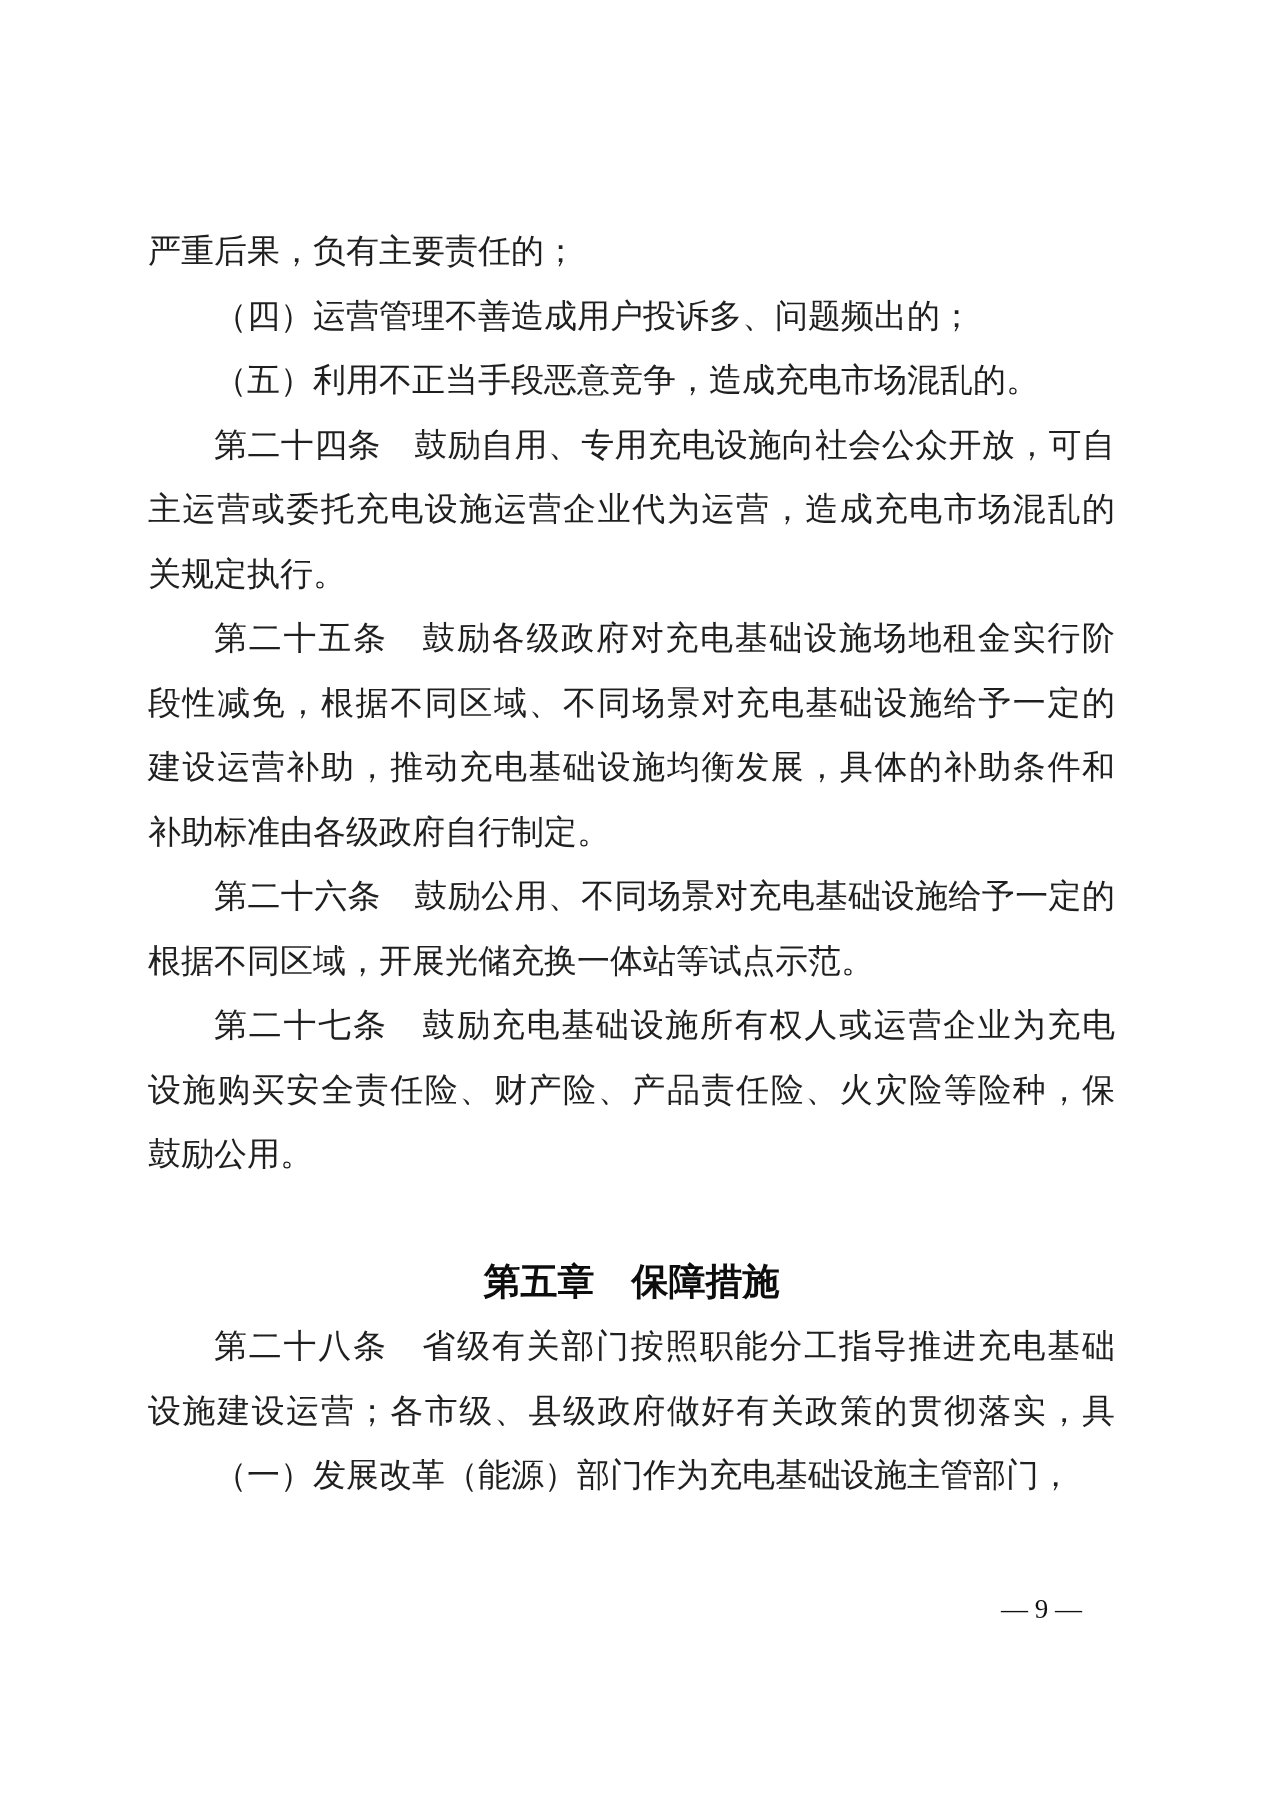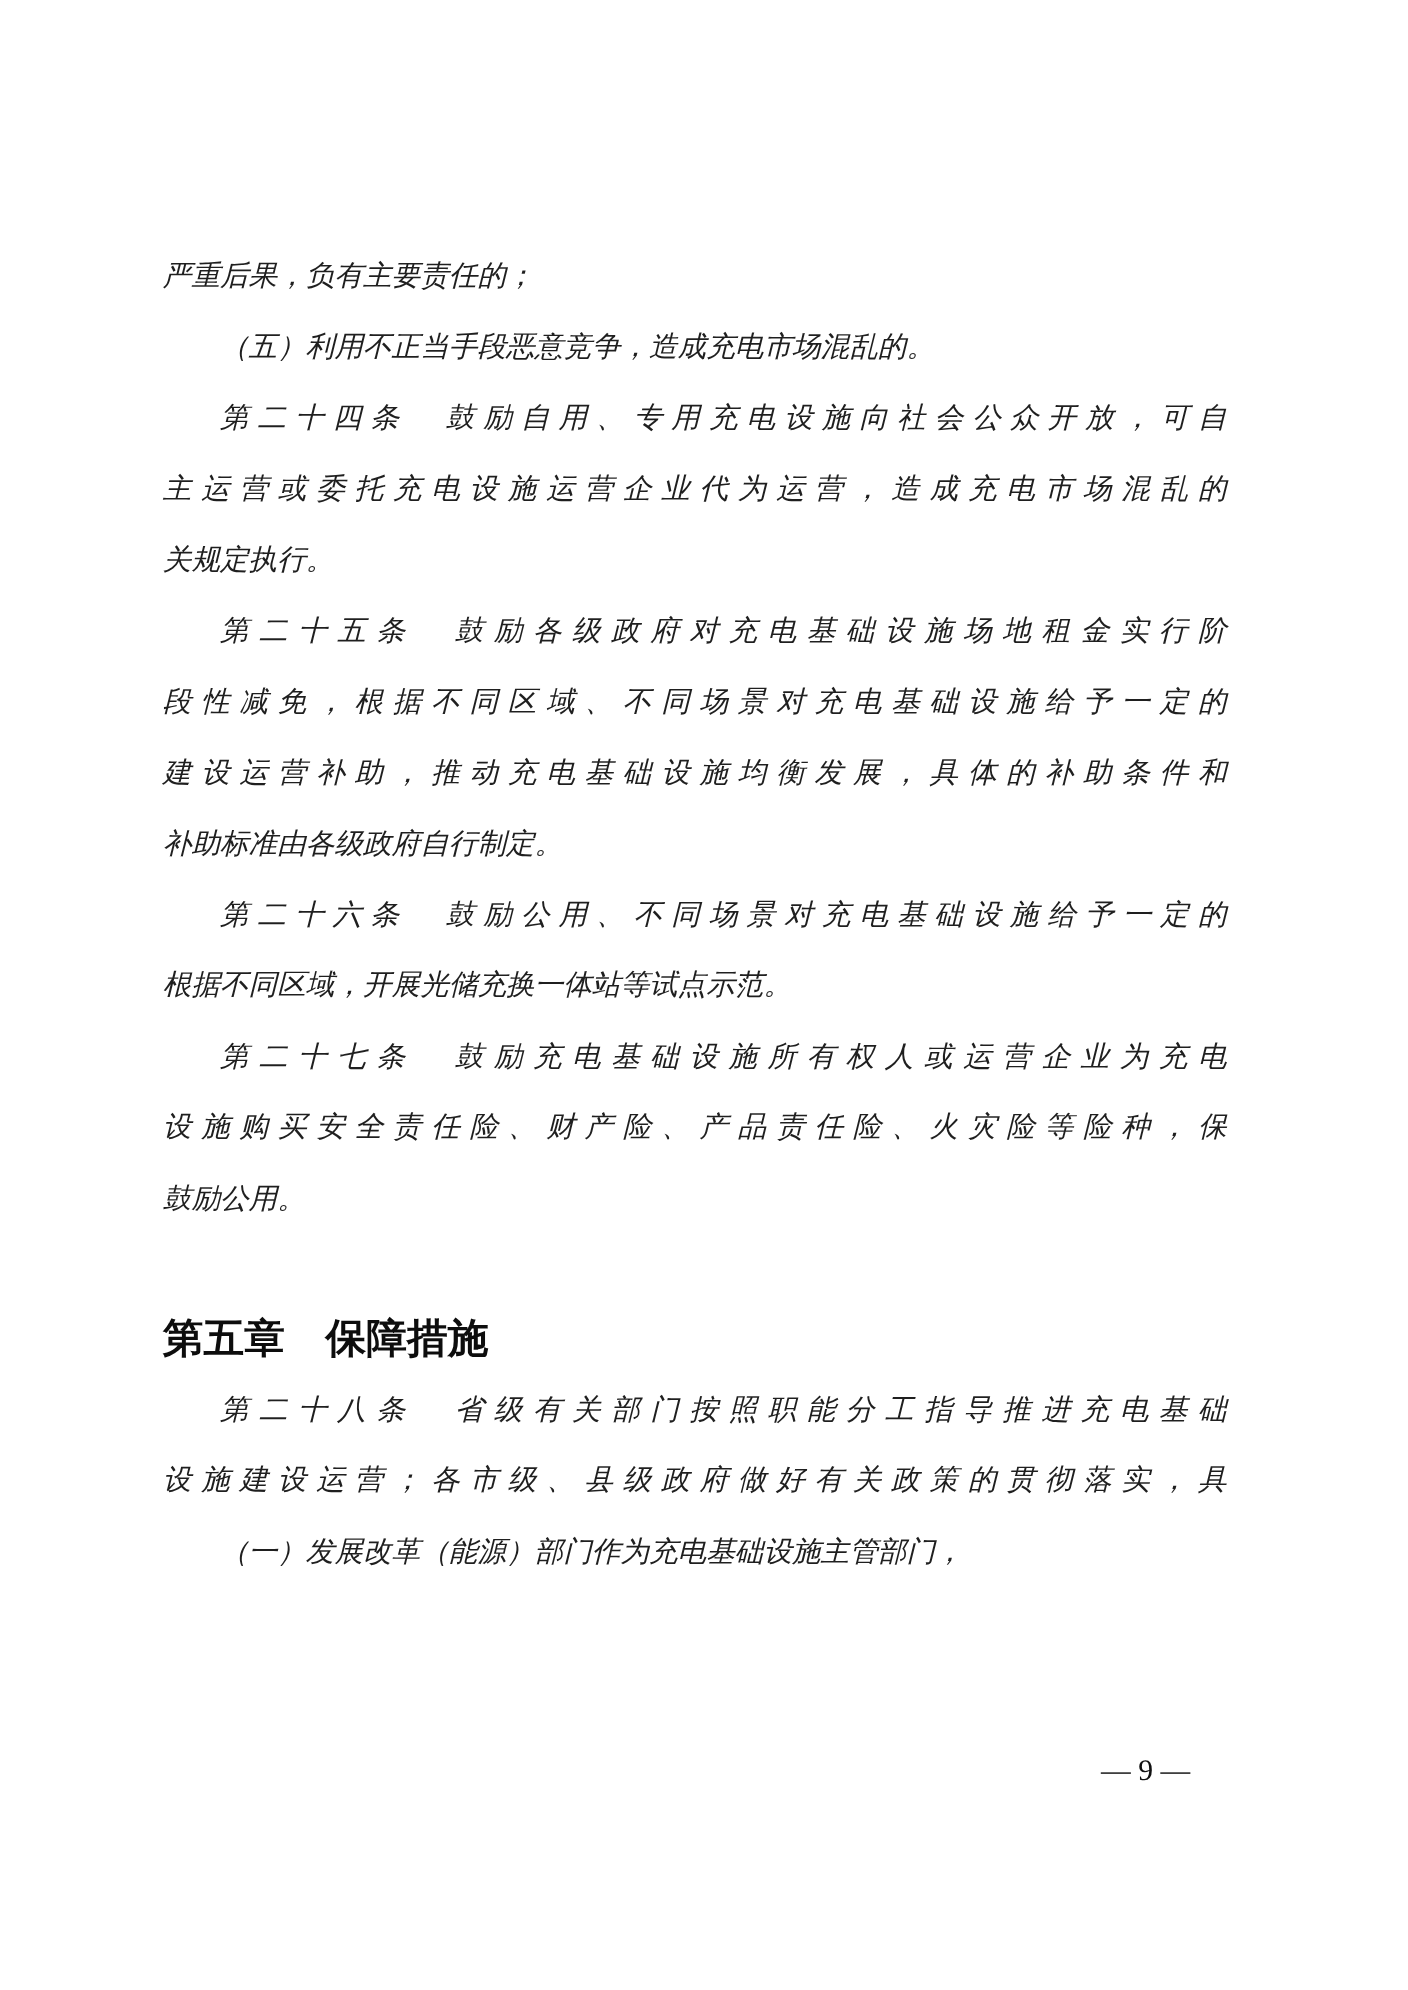"严重后果，负有主要责任的；" .ln { font-size: 26px -> 33px; font-style: italic -> none }
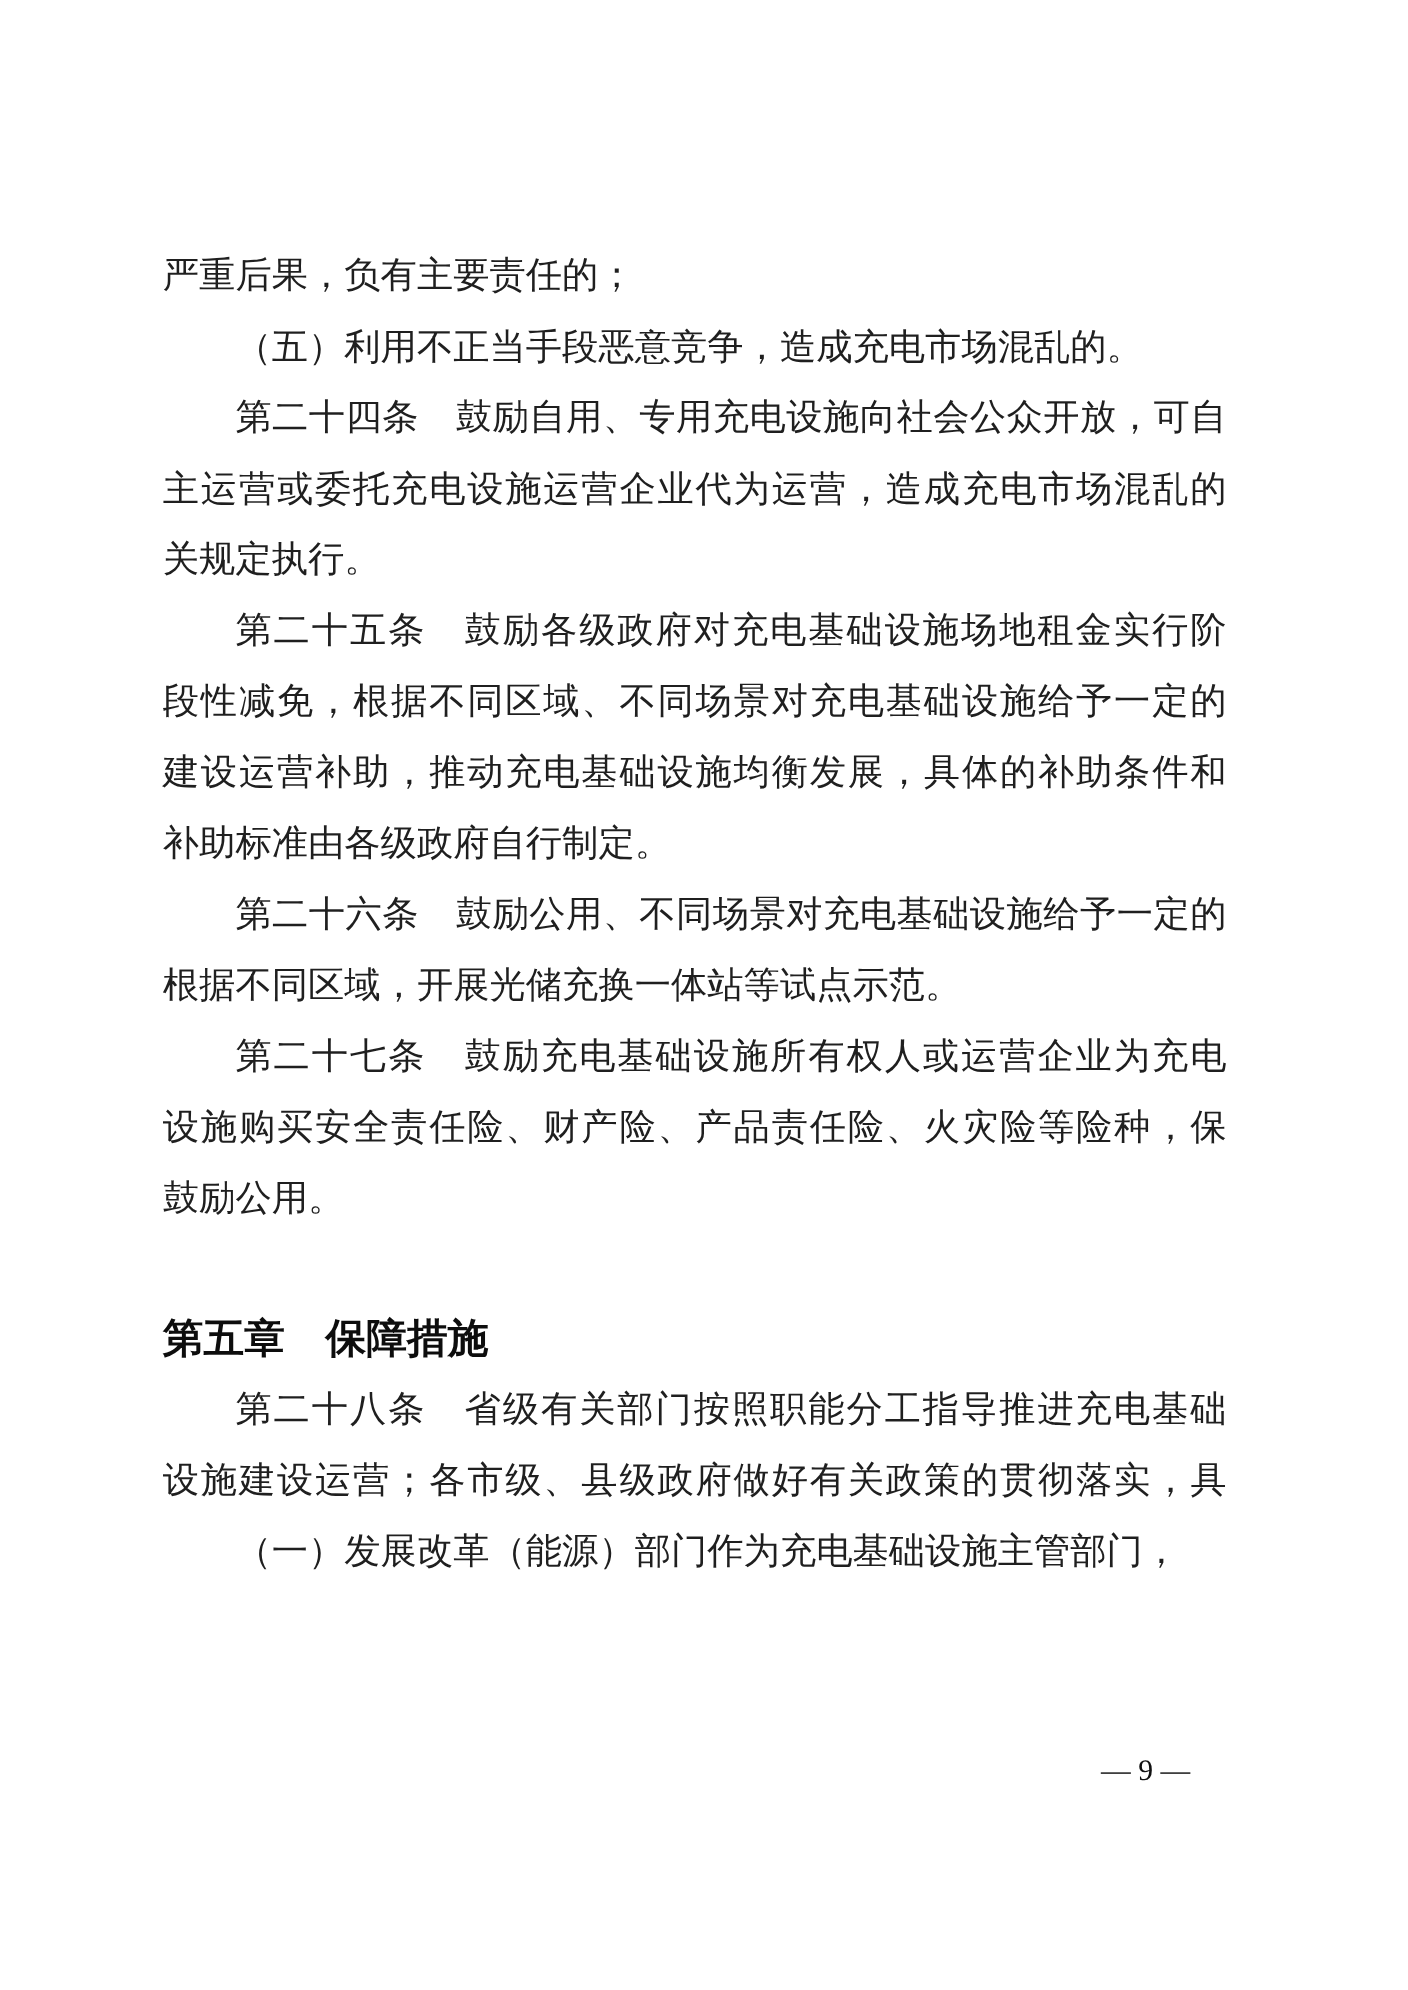"（四）运营管理不善造成用户投诉多、问题频出的；" div.ln { html: none -> <div>（四）运营管理不善造成用户投诉多、问题频出的；</div> }
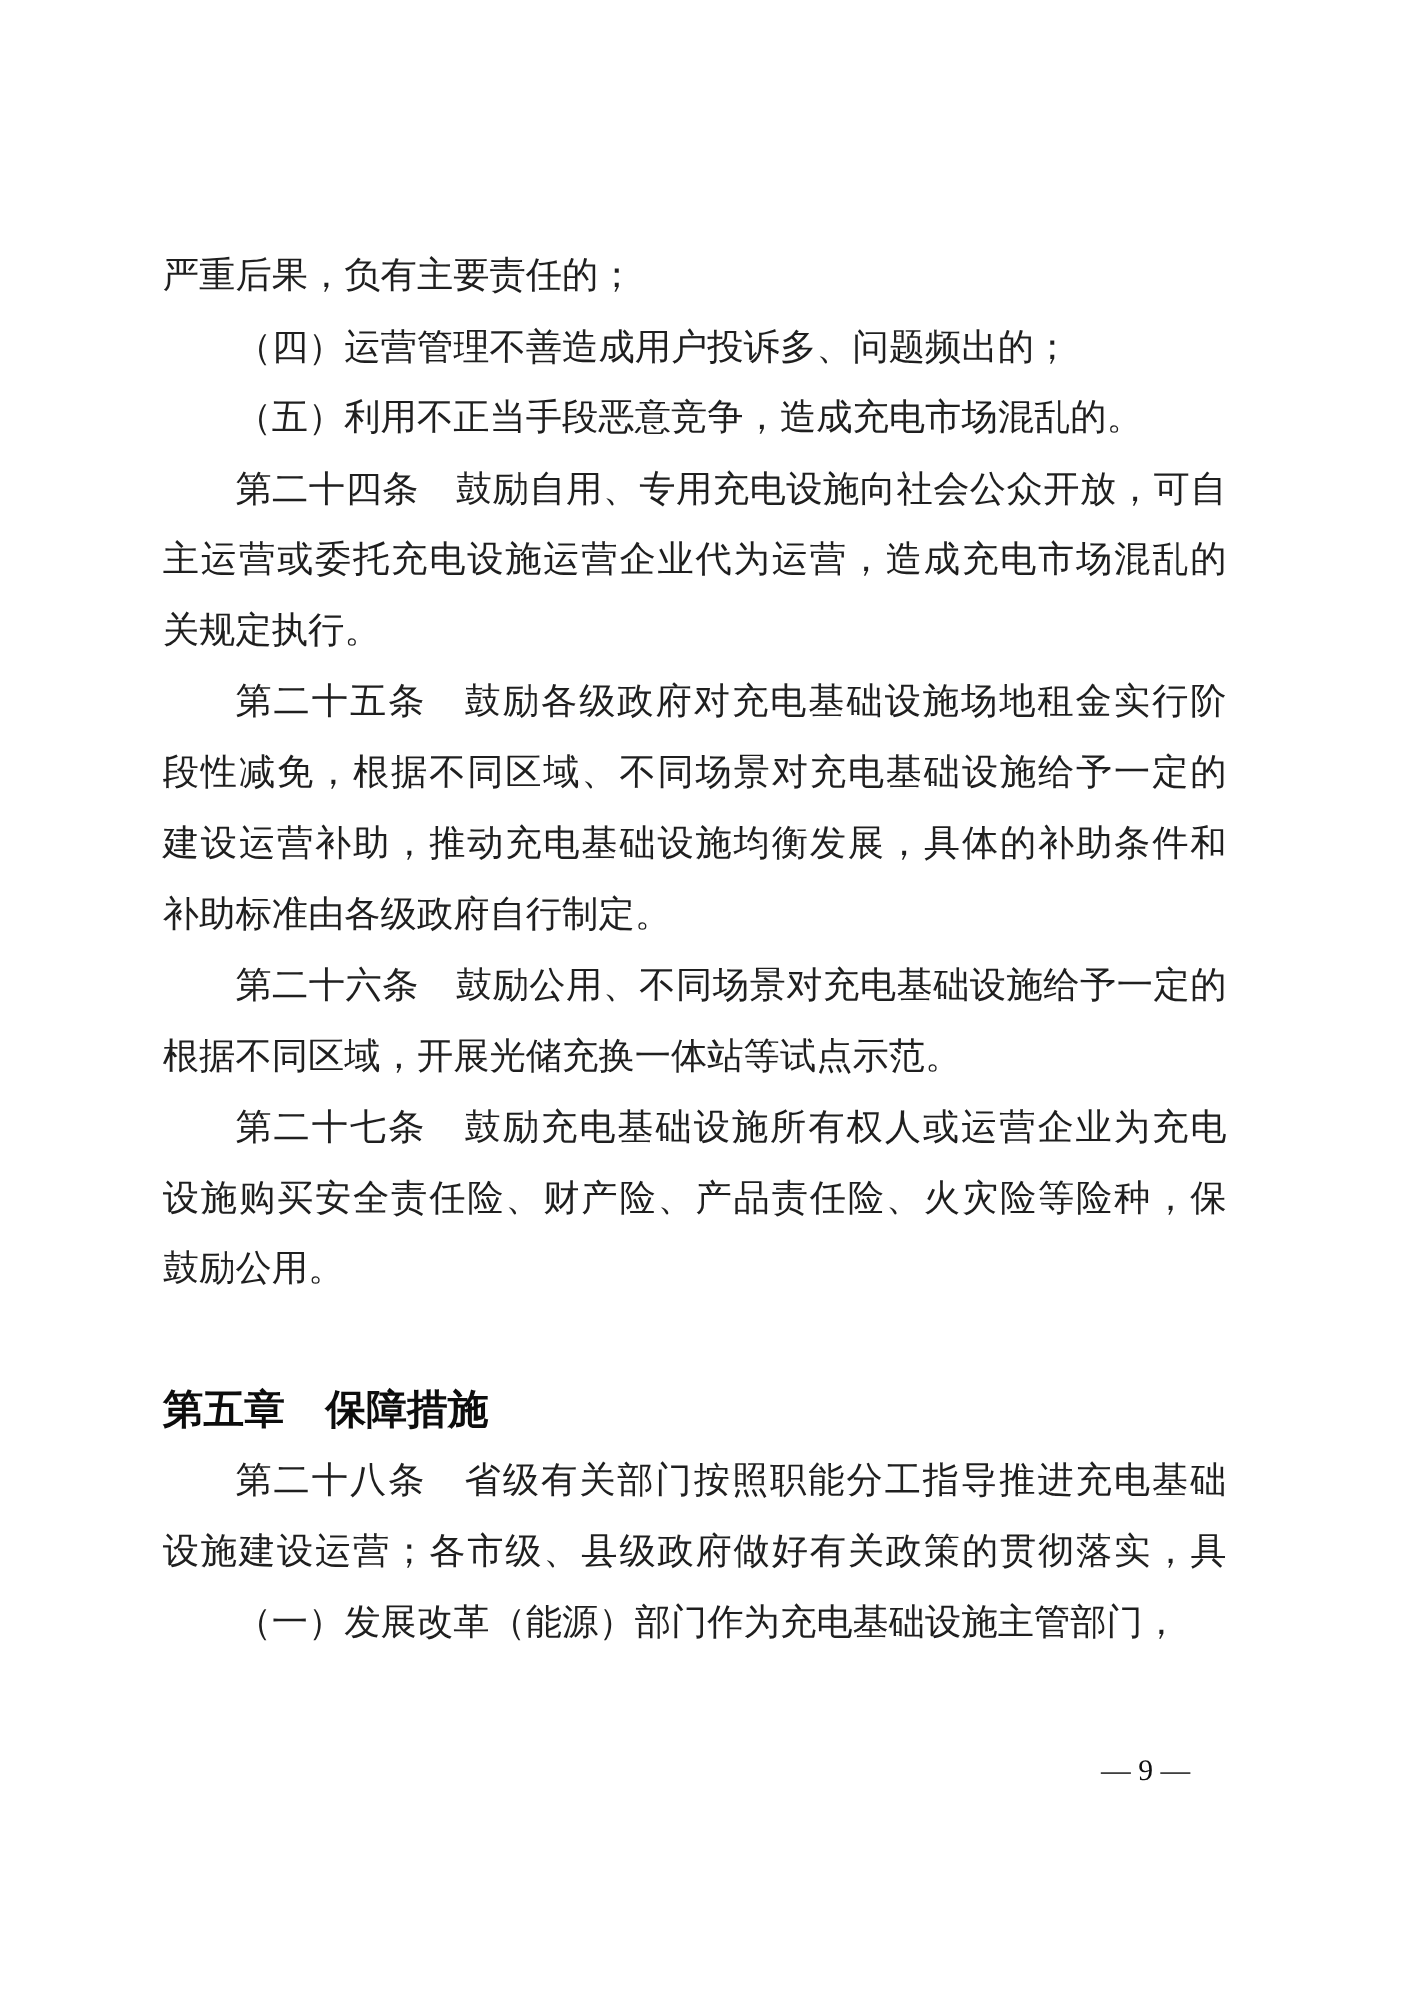"第五章 保障措施" .chapter { text-align: left -> center }
